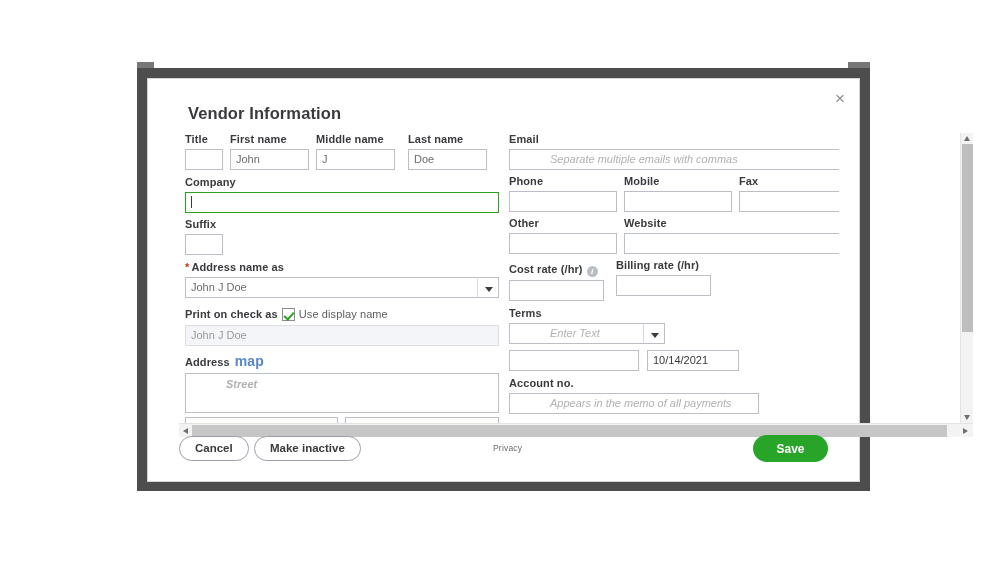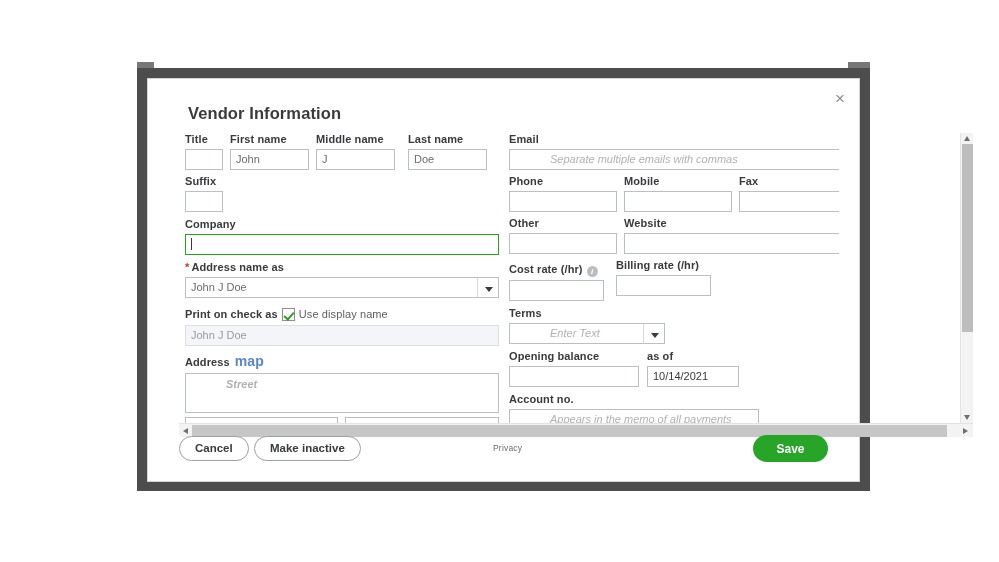"Suffix" div { order: before "Company" -> after "Company" }
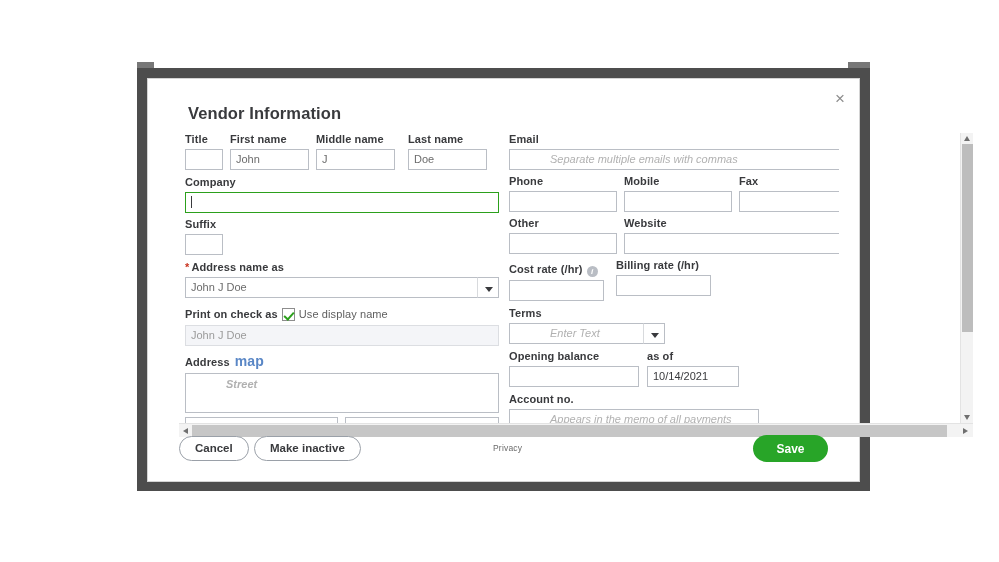"Opening balance" div.row { html: <div> <span>Opening balance</span> <span>as of</span> </div> -> none }
